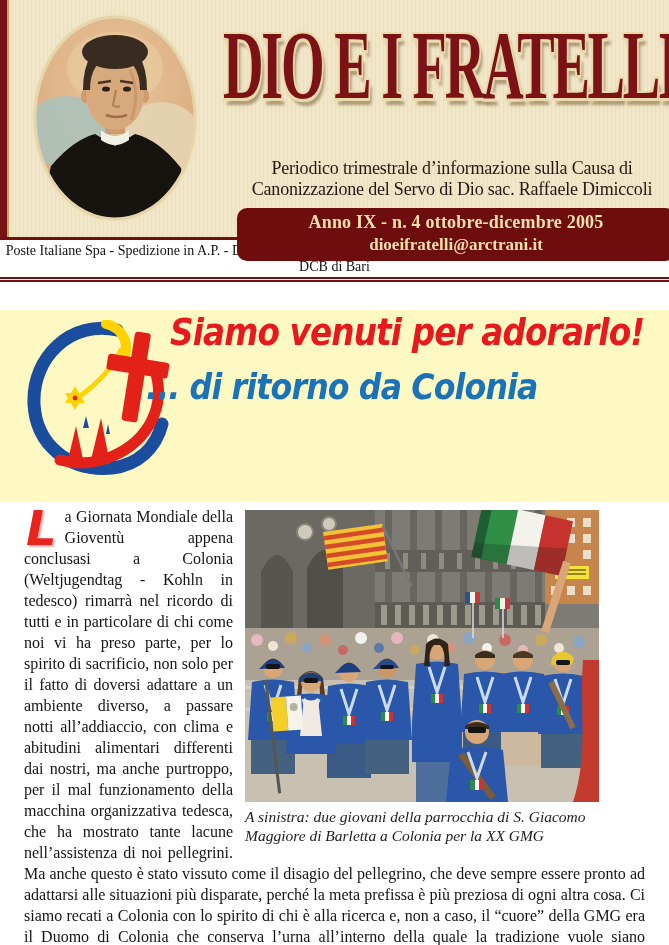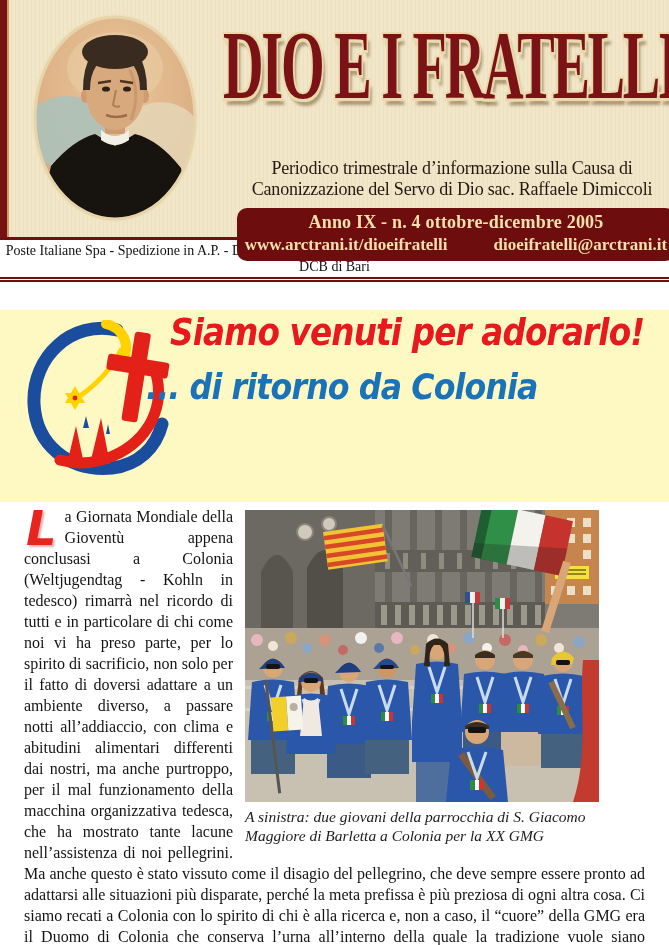"www.arctrani.it/dioeifratelli" span { html: <span>www.arctrani.it/dioeifratelli</span> -> none }
